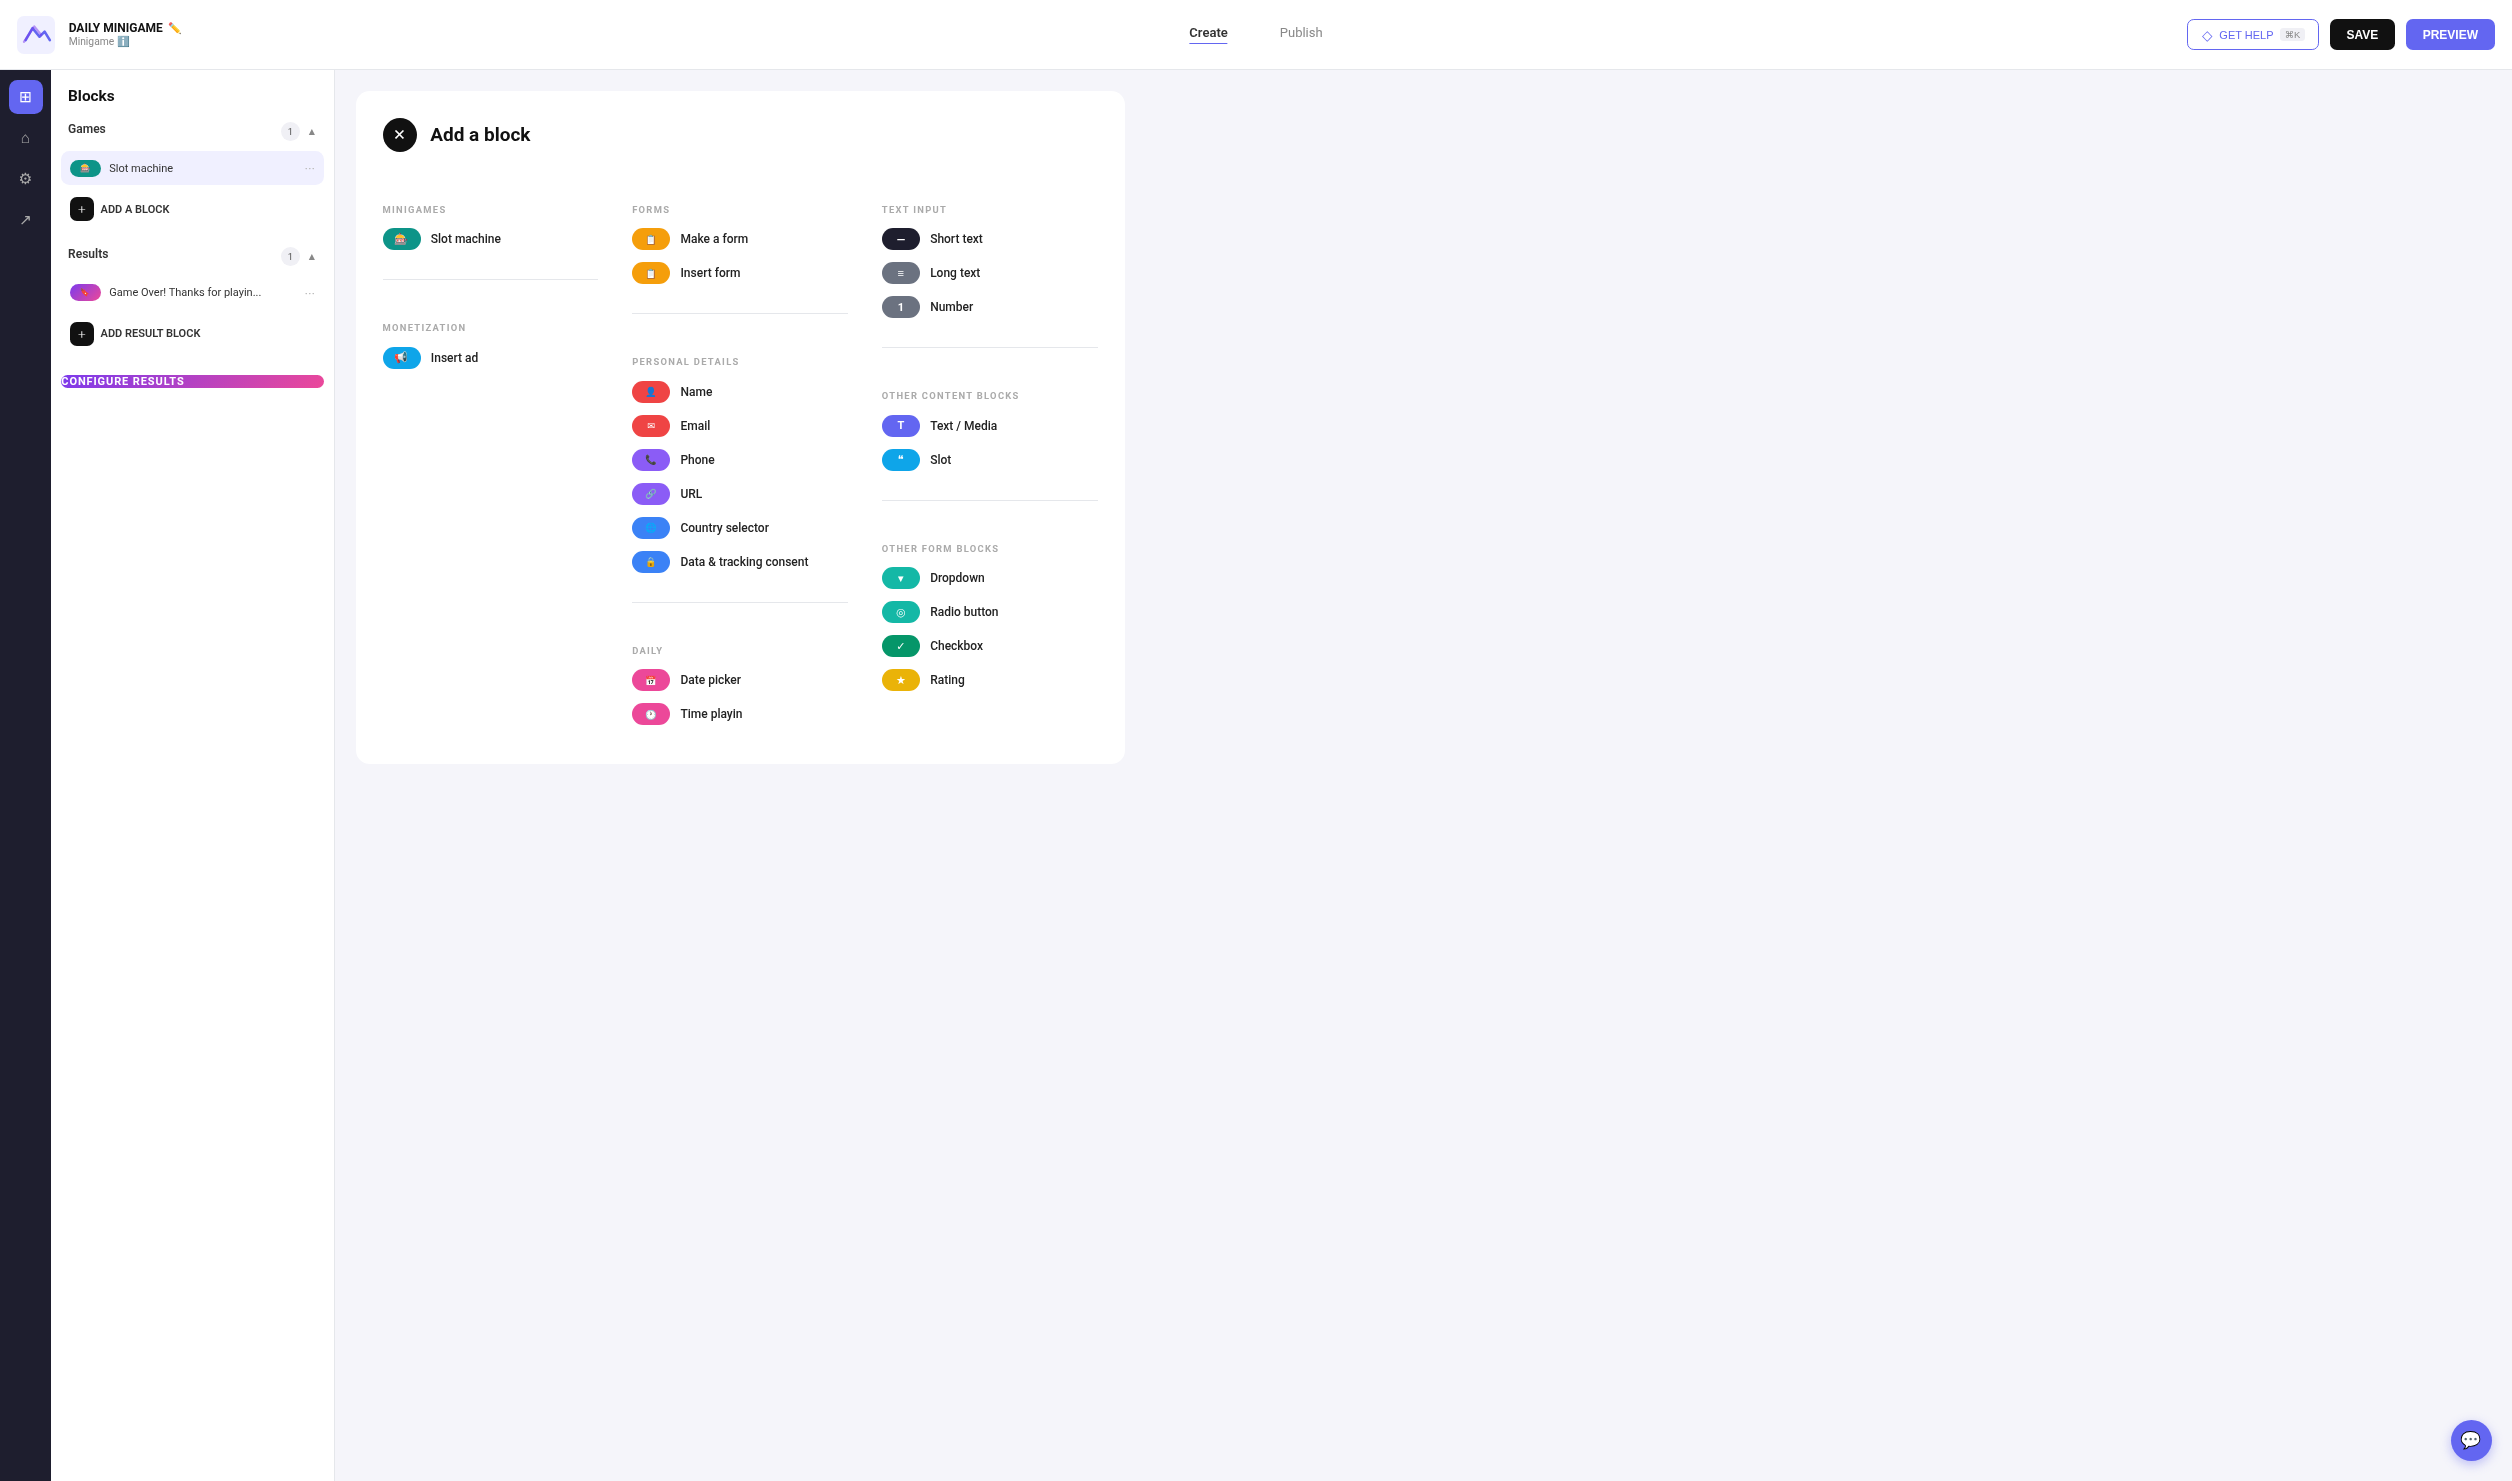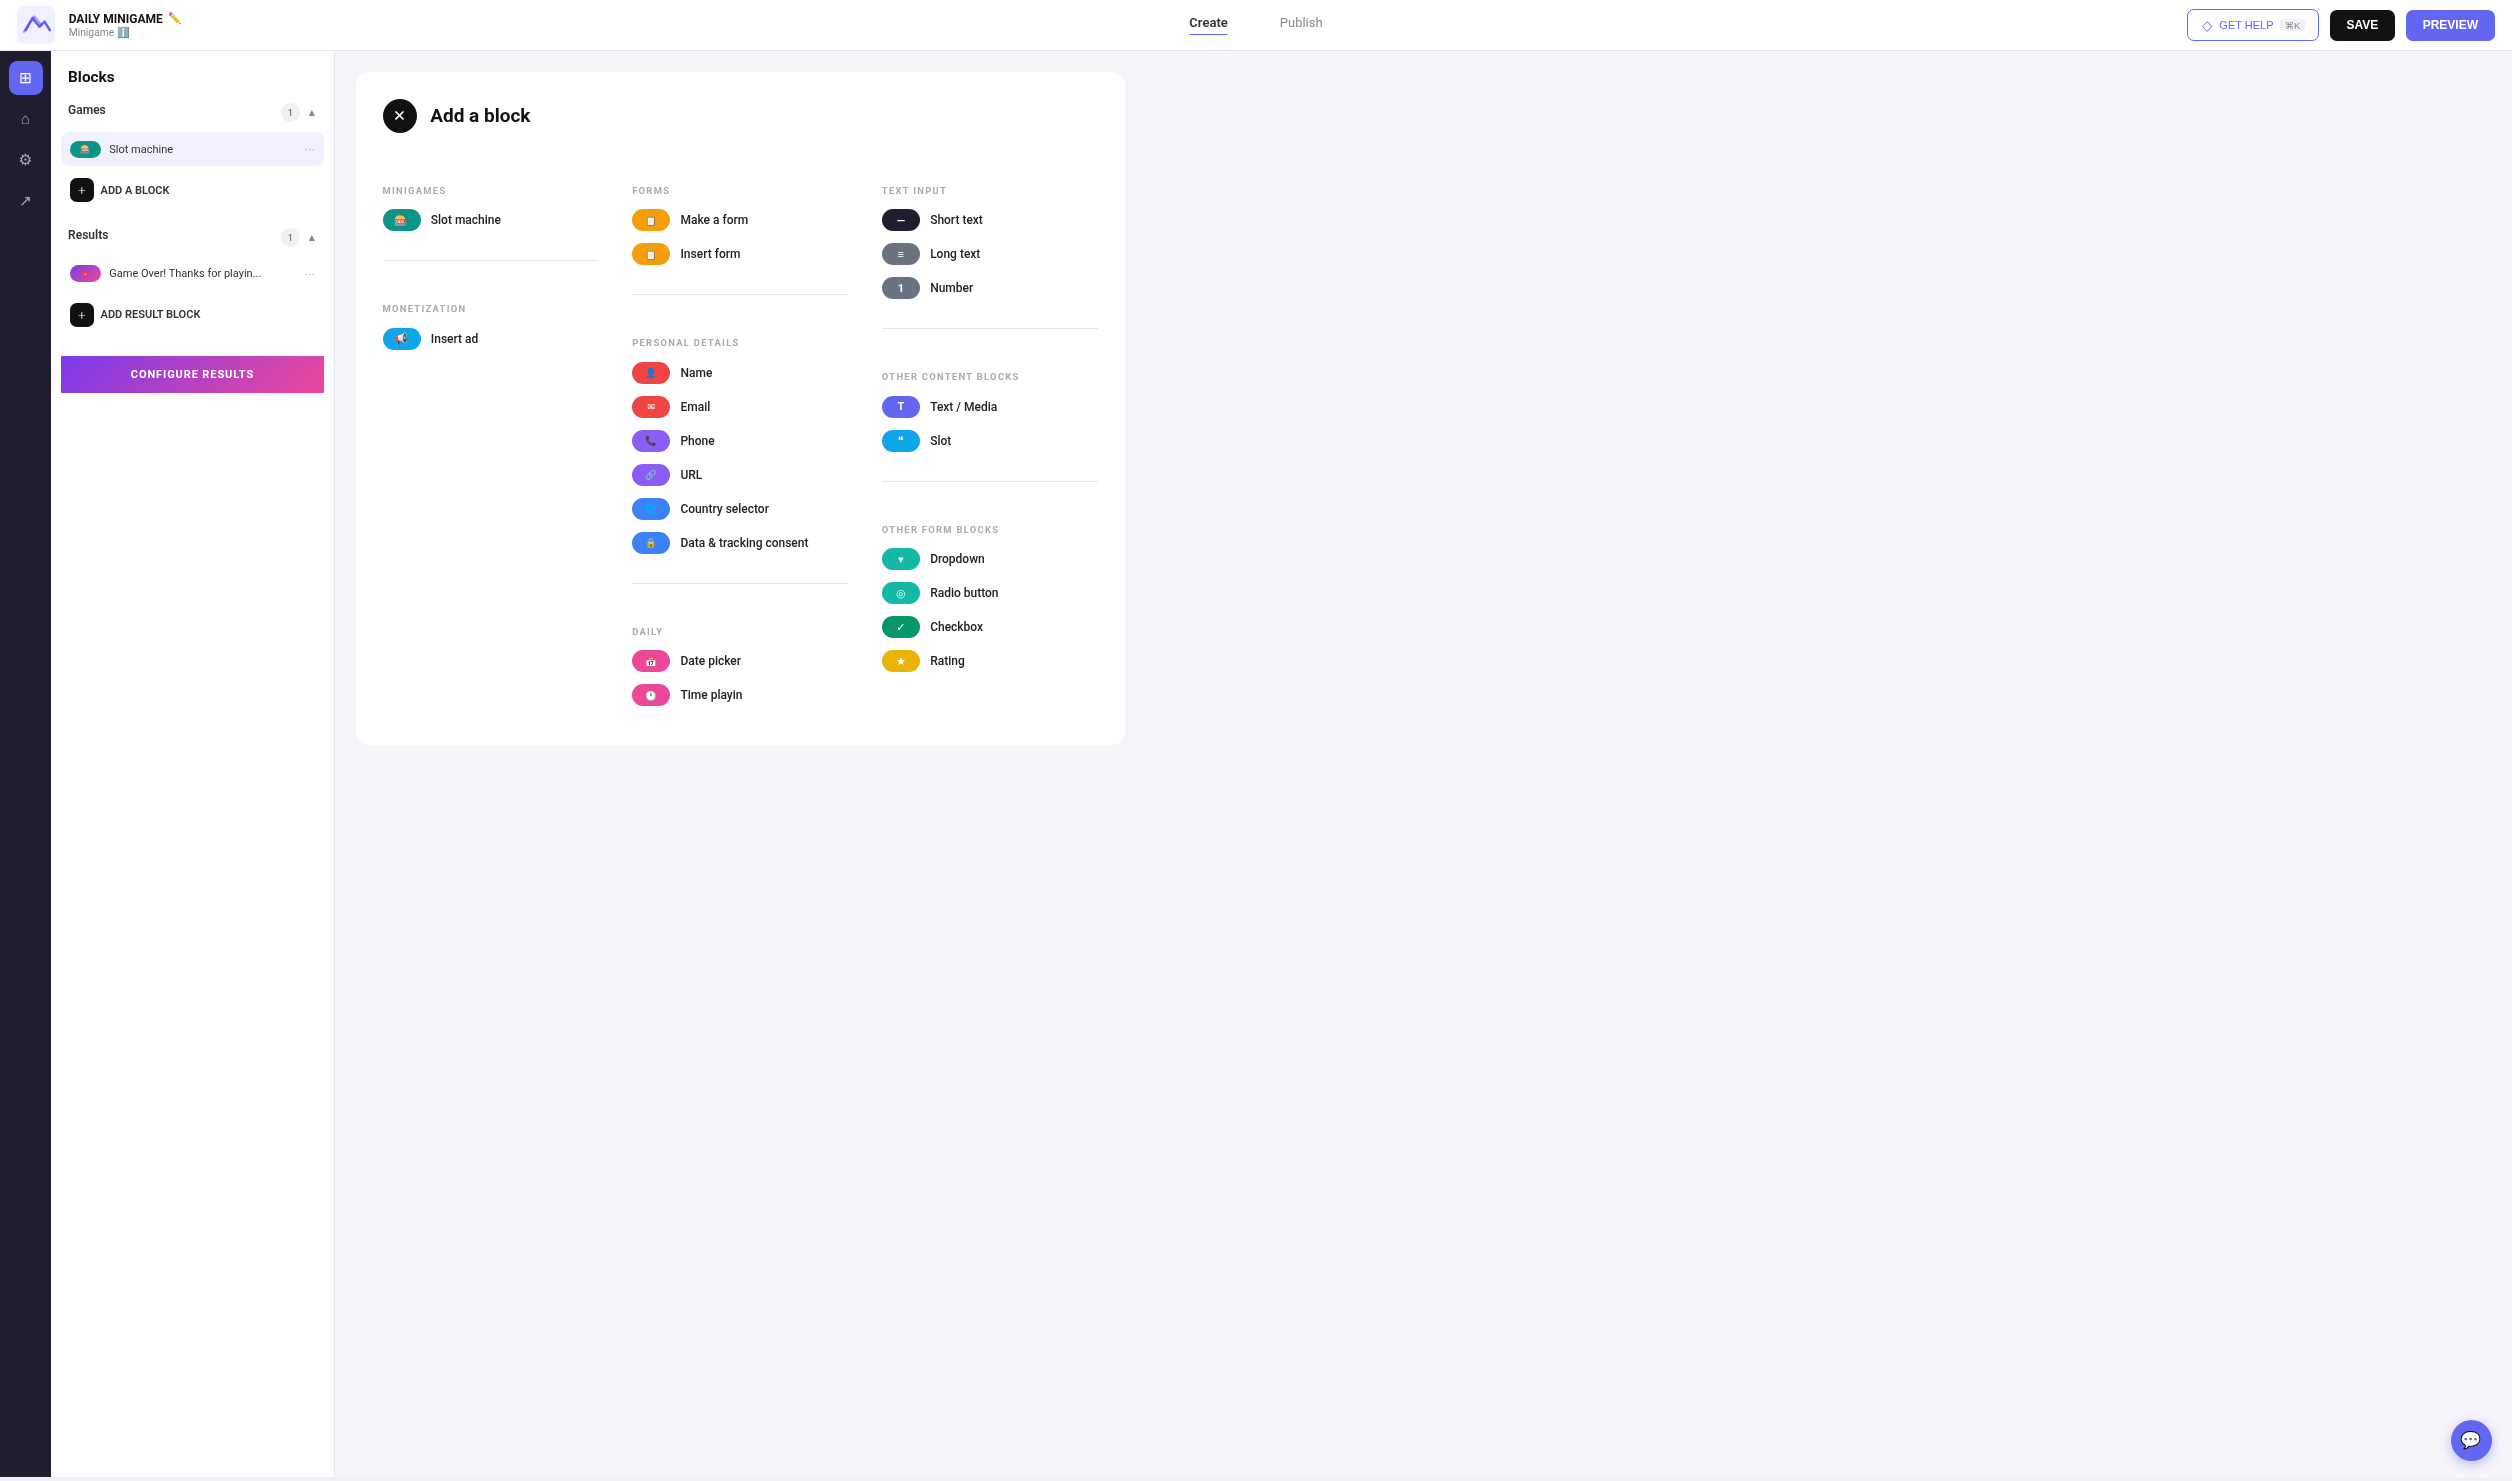"DAILY MINIGAME" .topbar { height: 51px -> 70px }
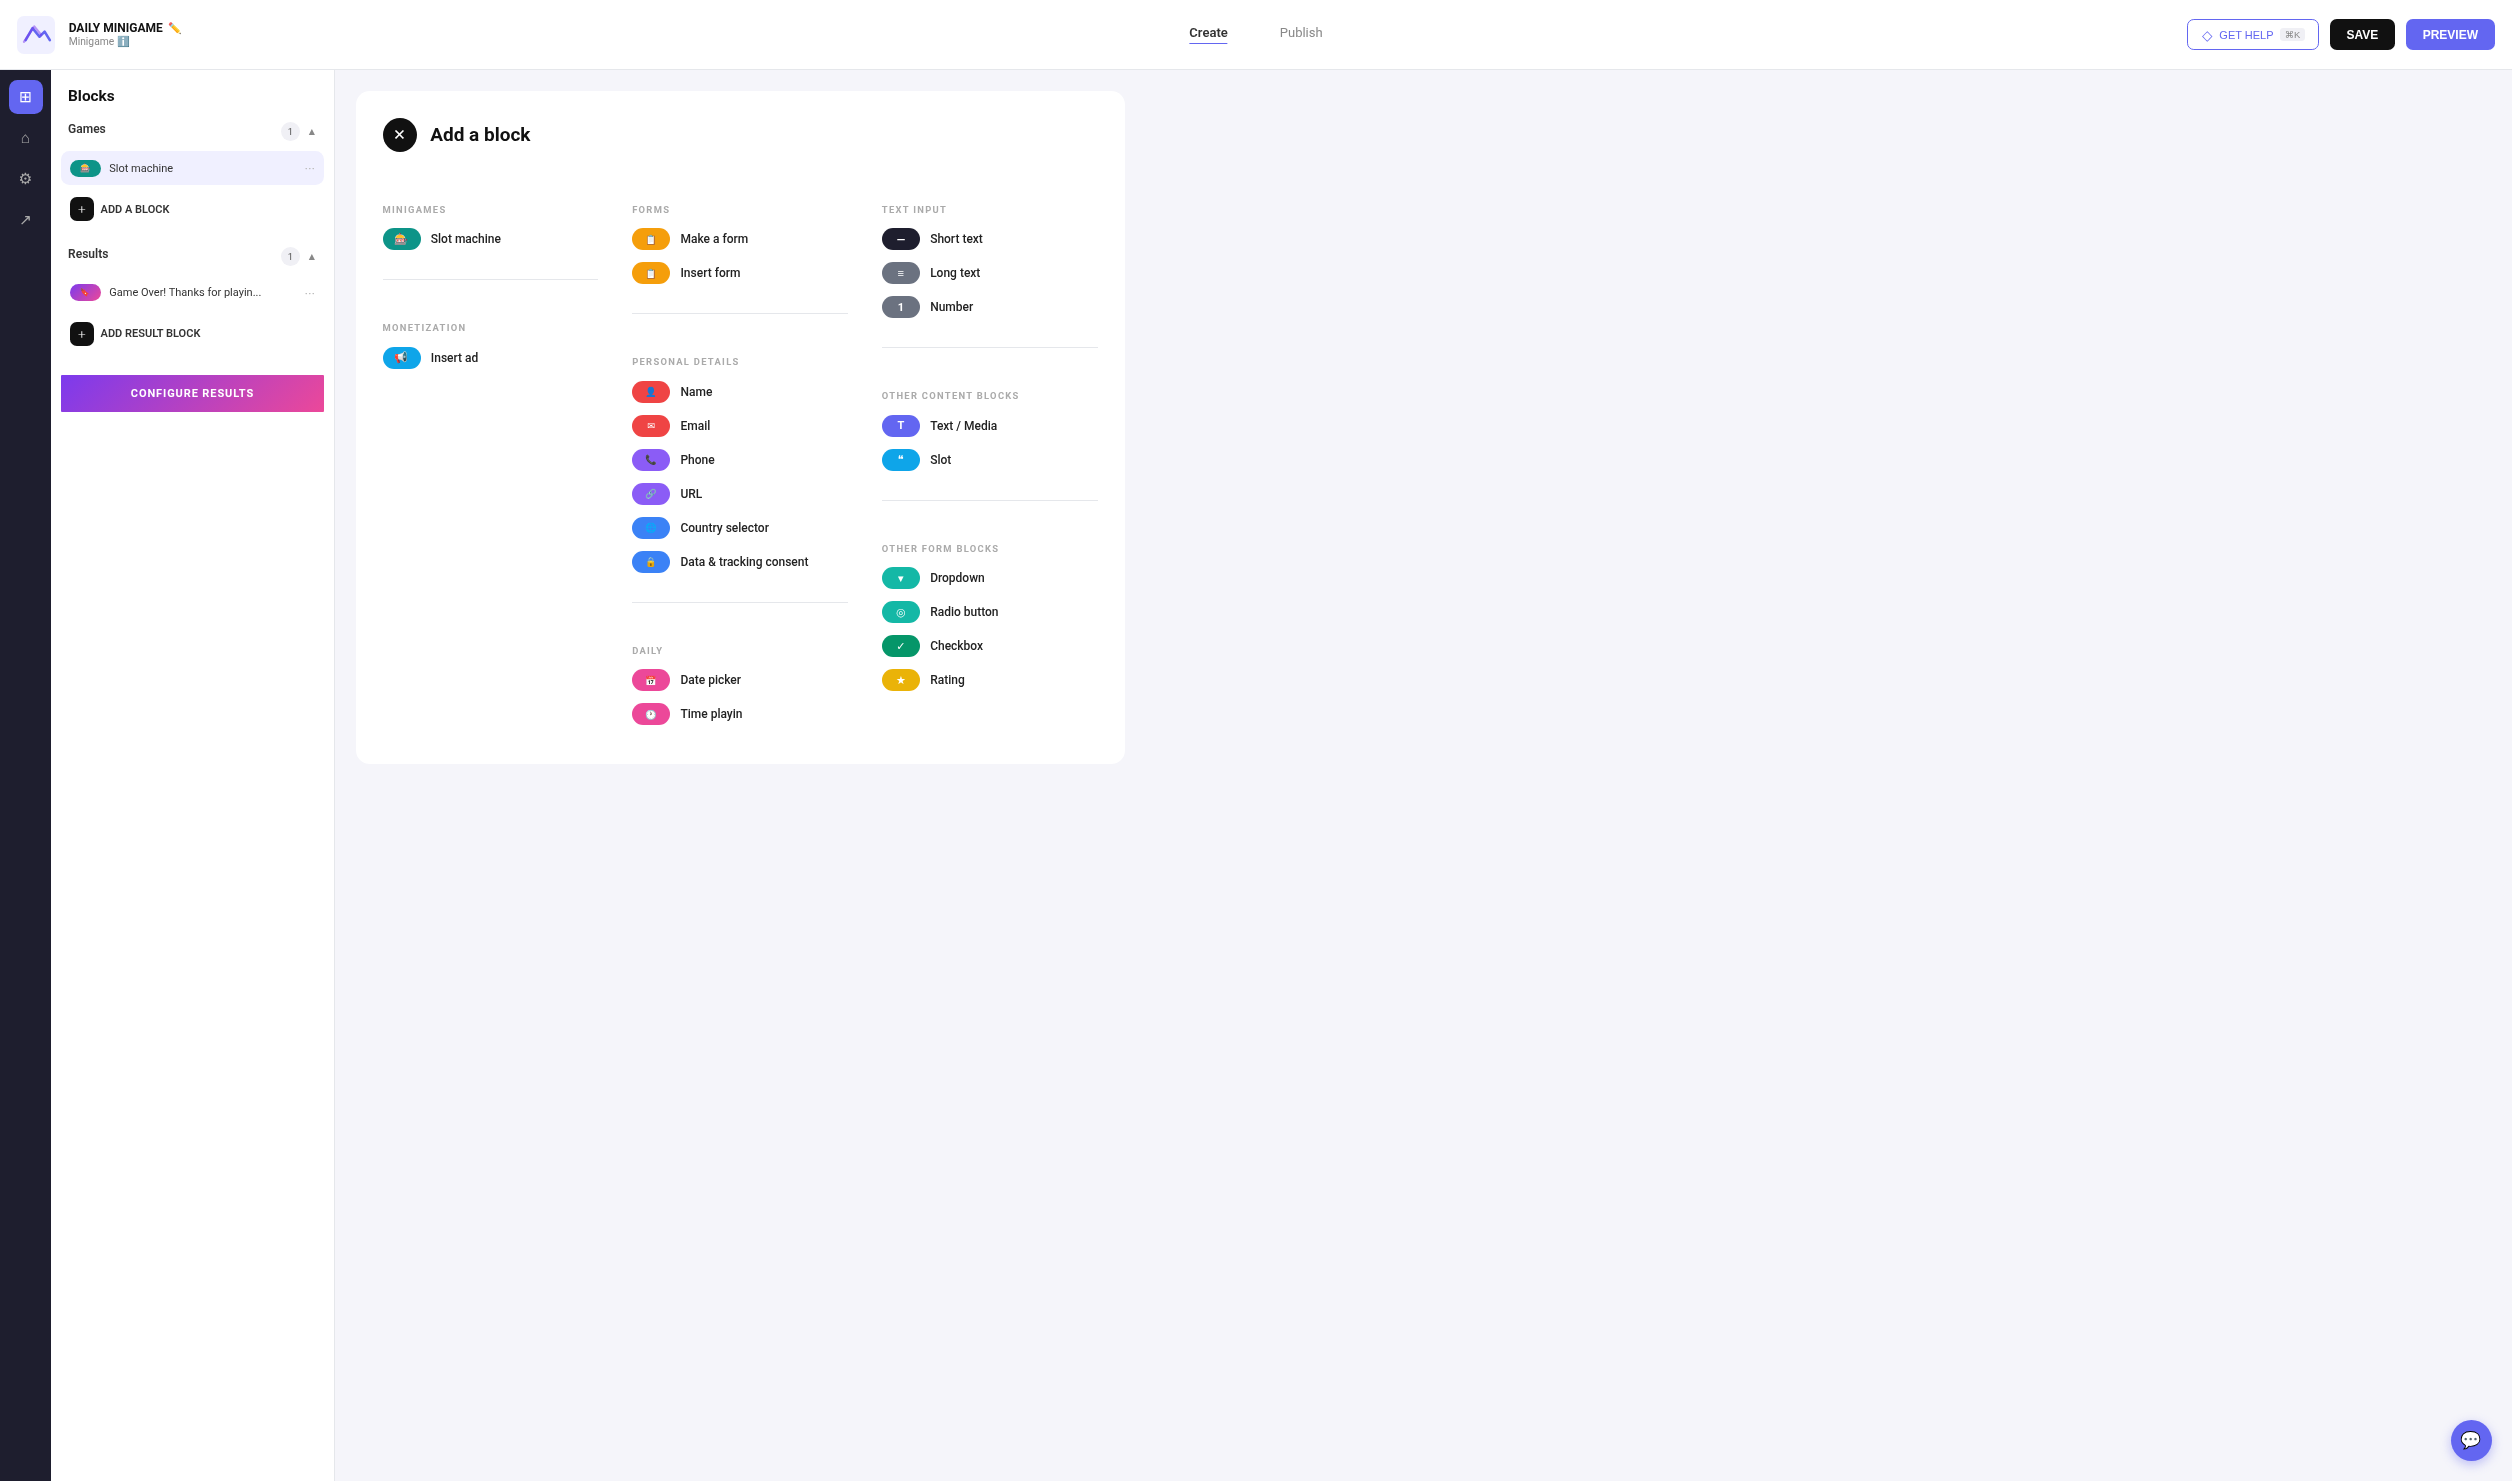"CONFIGURE RESULTS" .configure-results-btn { border-radius: 1px -> 17px; padding: 12px -> none; text-align: center -> none }
